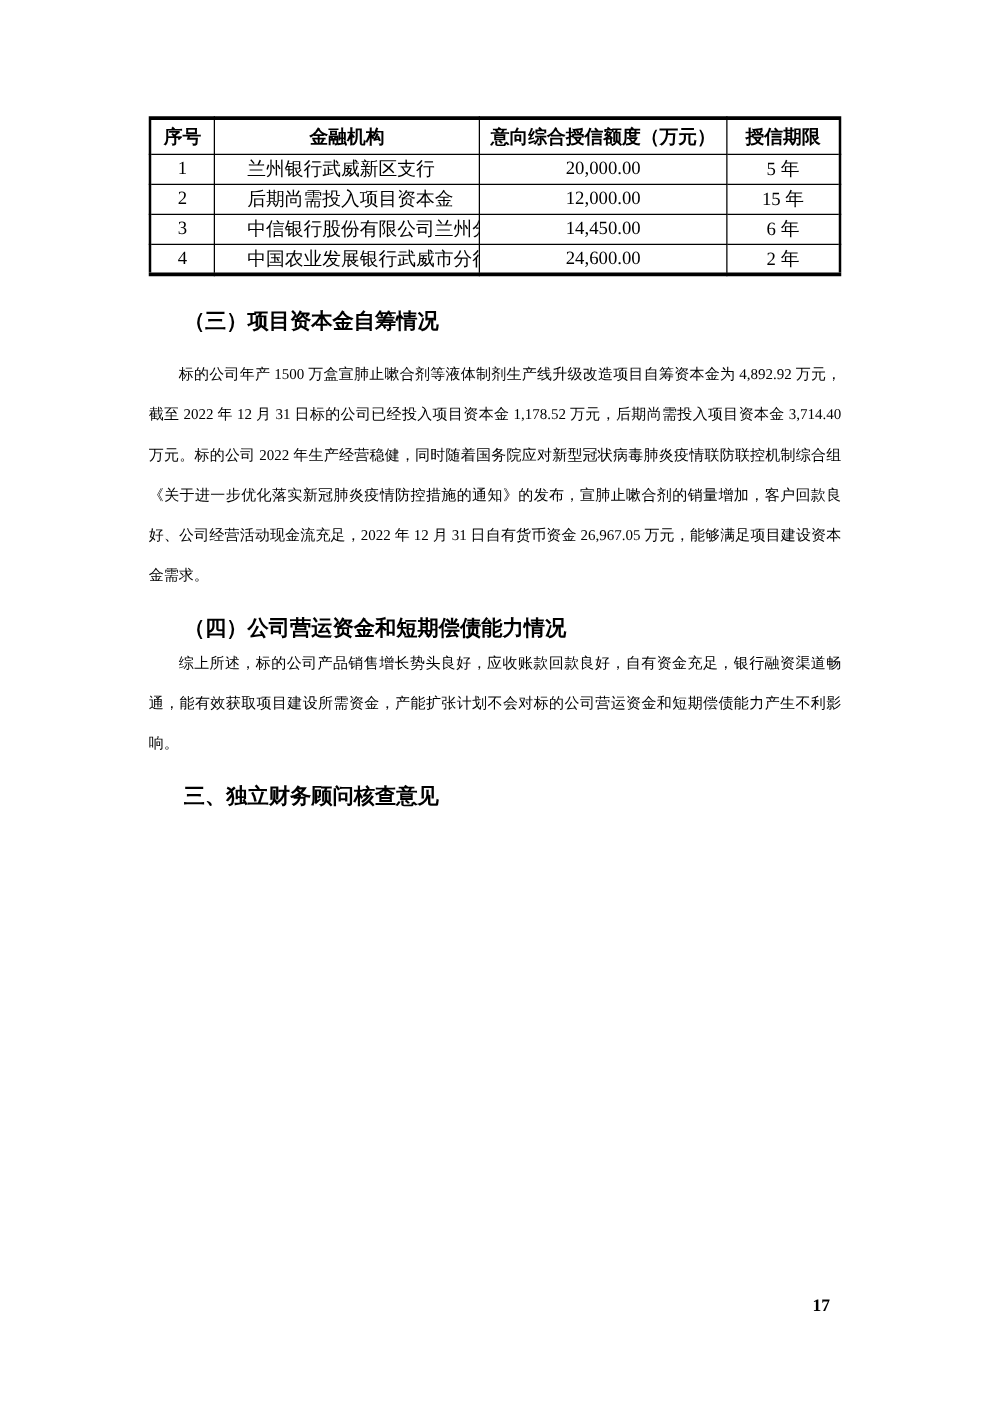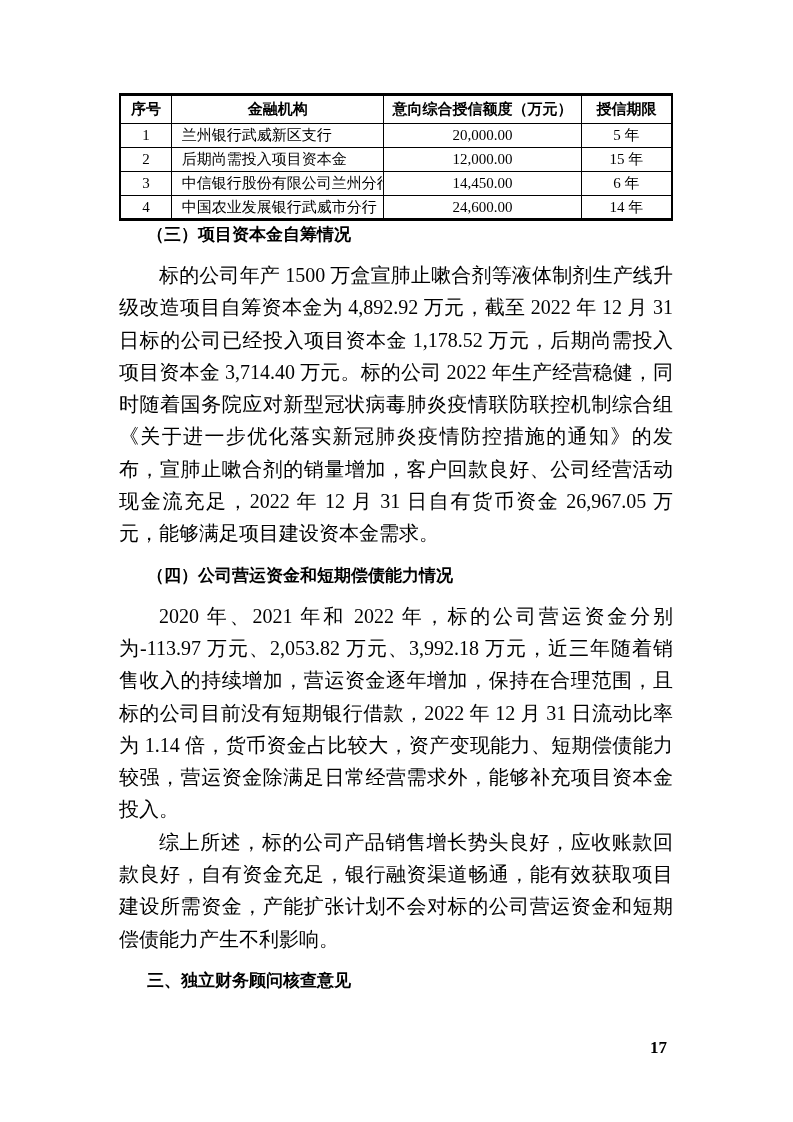"兰州银行武威新区支行" table.credit-table td.cell-org { padding-left: 10px -> 26px }
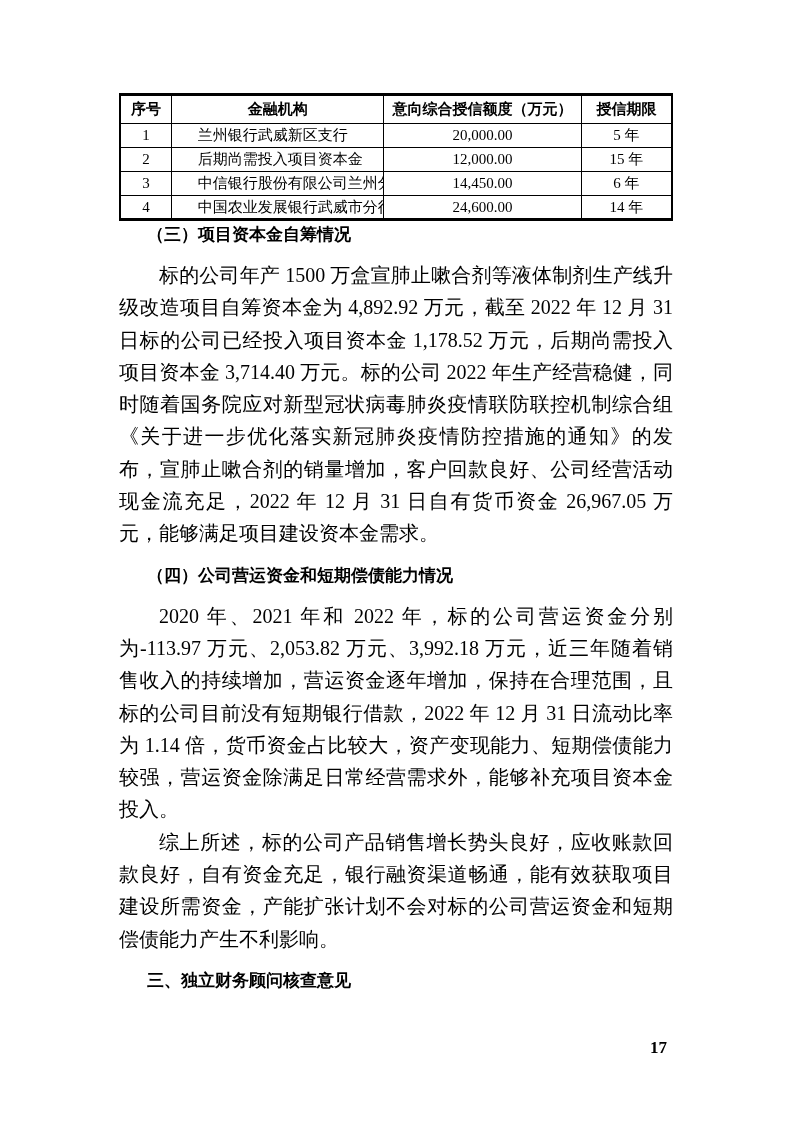"14 年" td { text: 14 -> 2 }
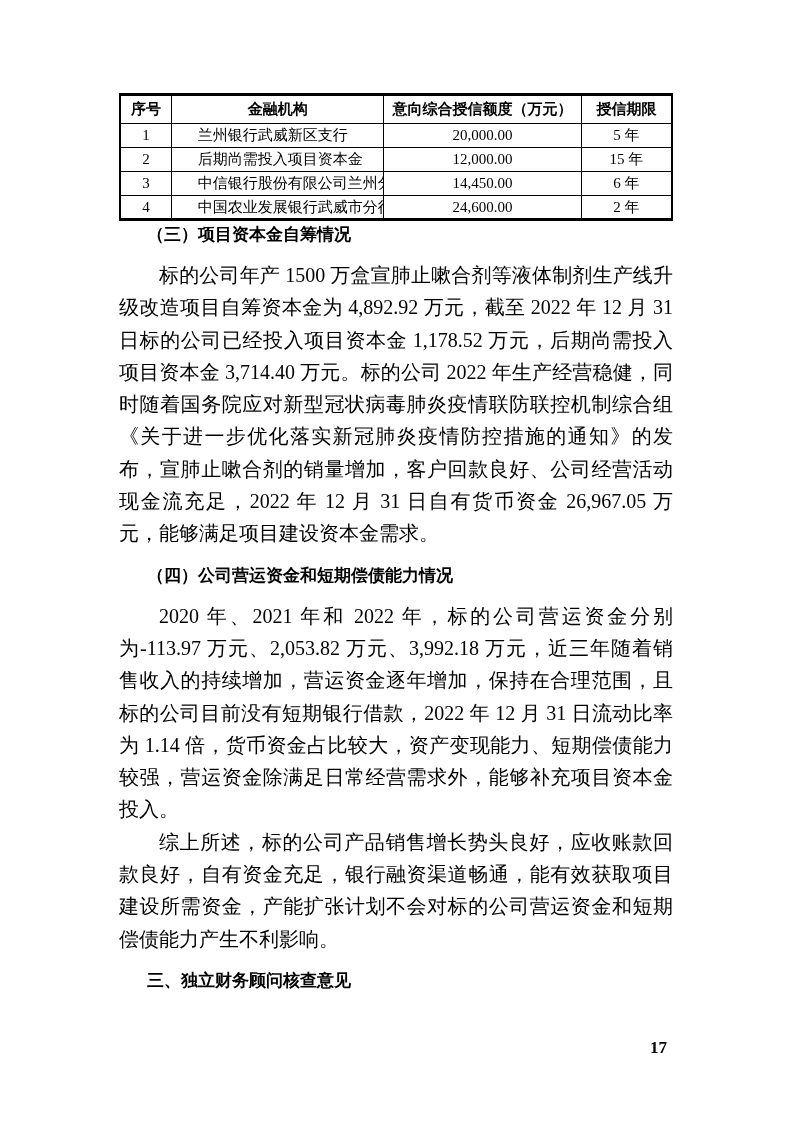"（三）项目资本金自筹情况" h3.first-heading { font-family: none -> Liberation Mono, monospace; margin-top: 2px -> 26px }
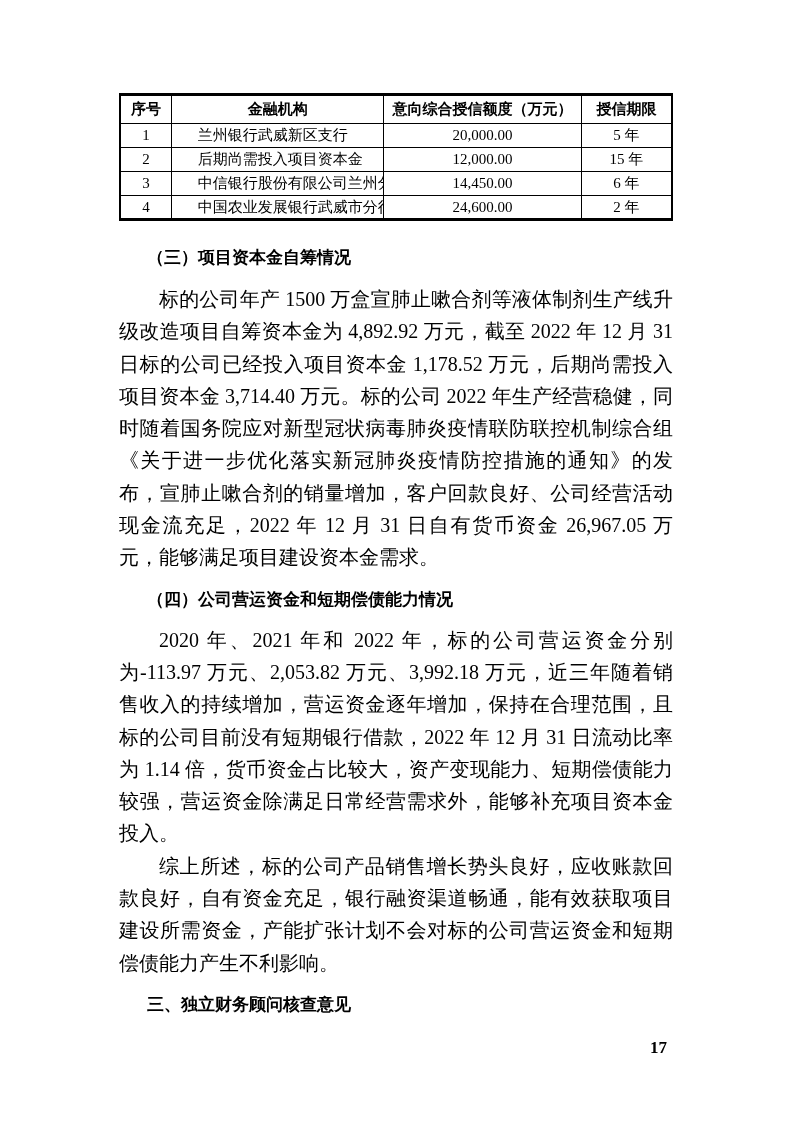"标的公司年产 1500 万盒宣肺止嗽合剂等液体制剂生产线升级改造项目自筹资本金为" p.para { font-size: 20px -> 12px }
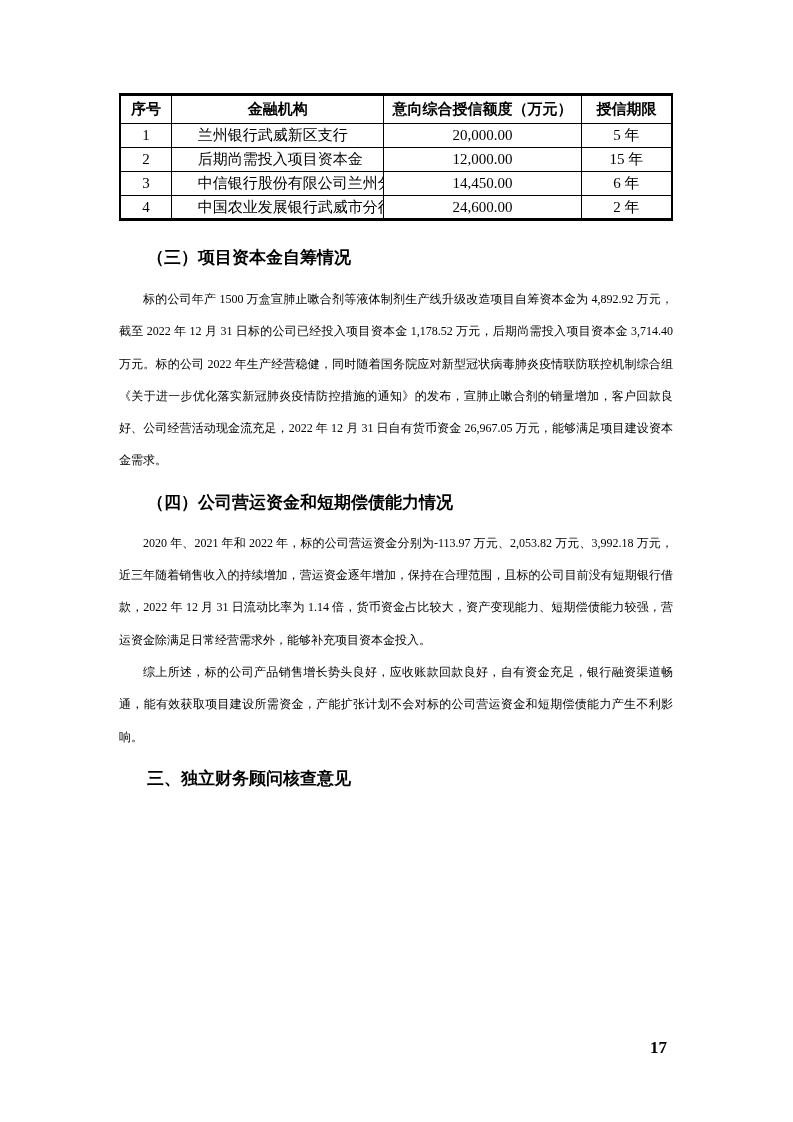"2020 年、2021 年和 2022 年，标的公司营运资金分别为-113.97" p.para { html: <p>2020 年、2021 年和 2022 年，标的公司营运资金分别为-113.97 万元、2,053.82 万元、3,992.18 万元，近三年随着销售收入的持续增加，营运资金逐年增加，保持在合理范围，且标的公司目前没有短期银行借款，2022 年 12 月 31 日流动比率为 1.14 倍，货币资金占比较大，资产变现能力、短期偿债能力较强，营运资金除满足日常经营需求外，能够补充项目资本金投入。</p> -> none }
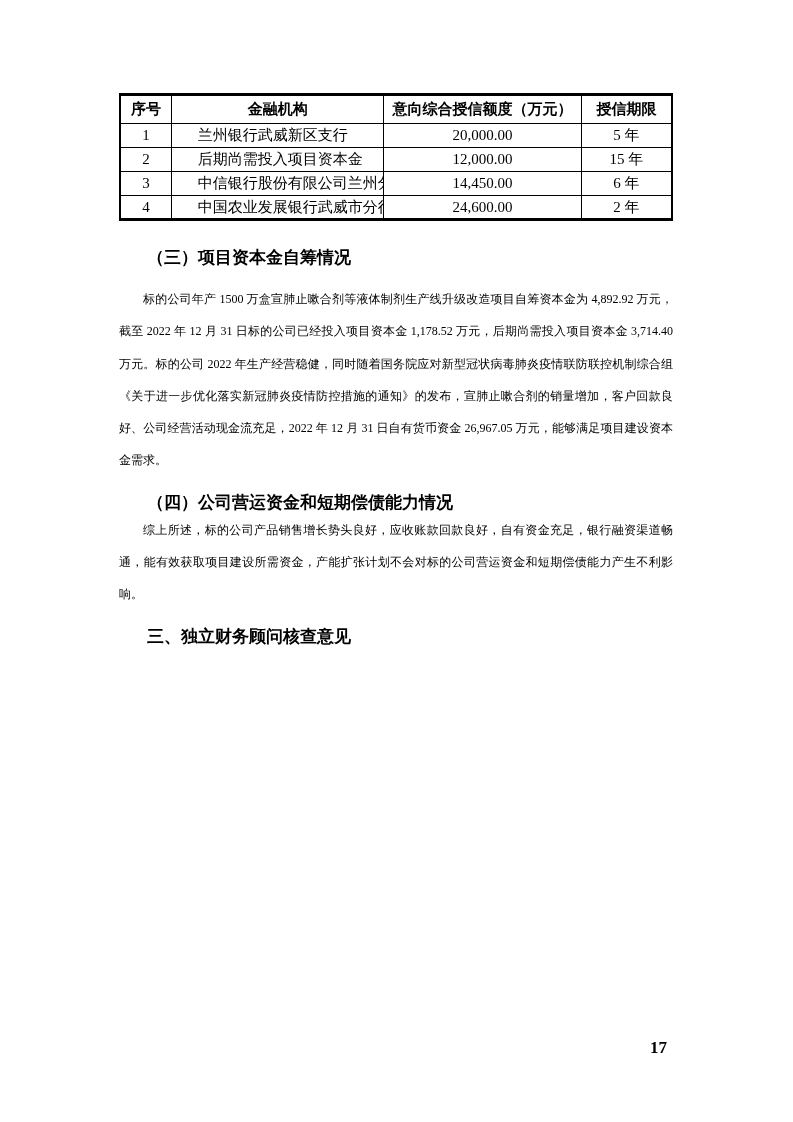"17" .page-number { font-size: 17px -> 14px }
